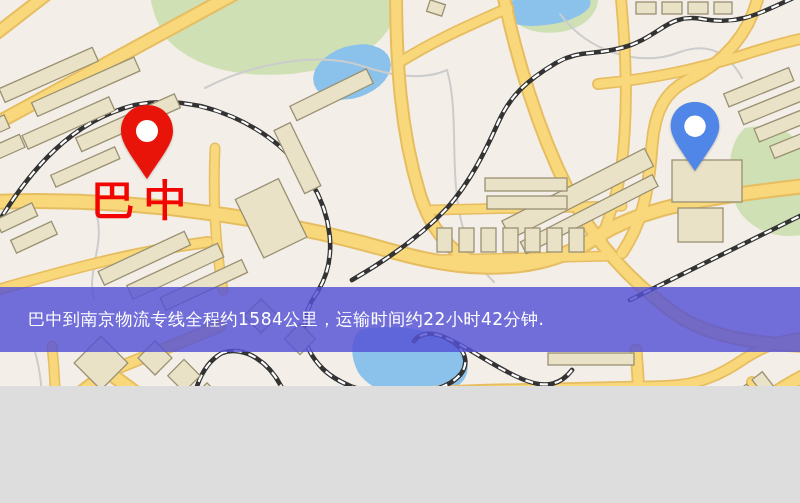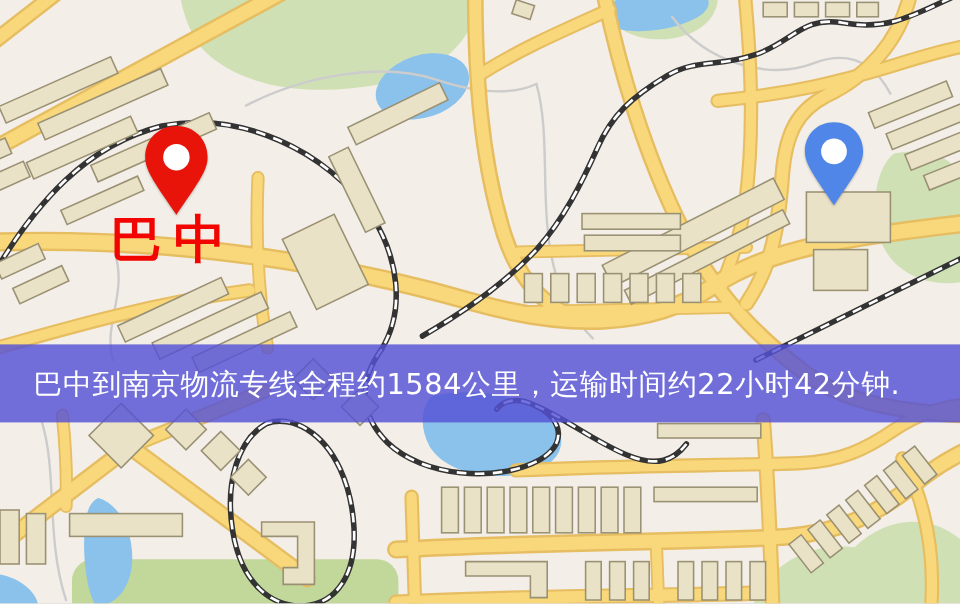"巴中" #stage { height: 503px -> 386px }
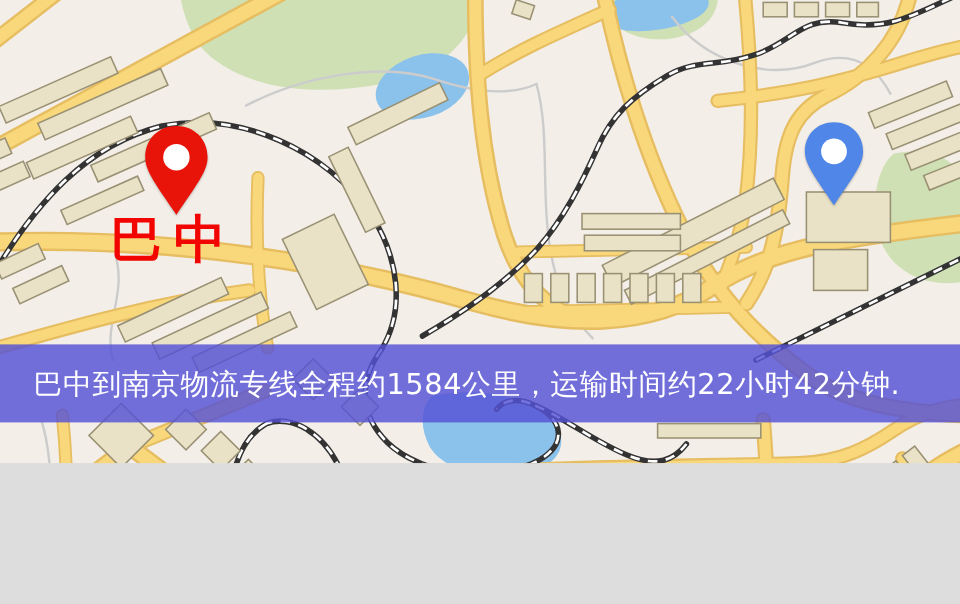"巴中到南京物流专线全程约1584公里，运输时间约22小时42分钟." #route-banner .banner-text { font-size: 24px -> 17px }
